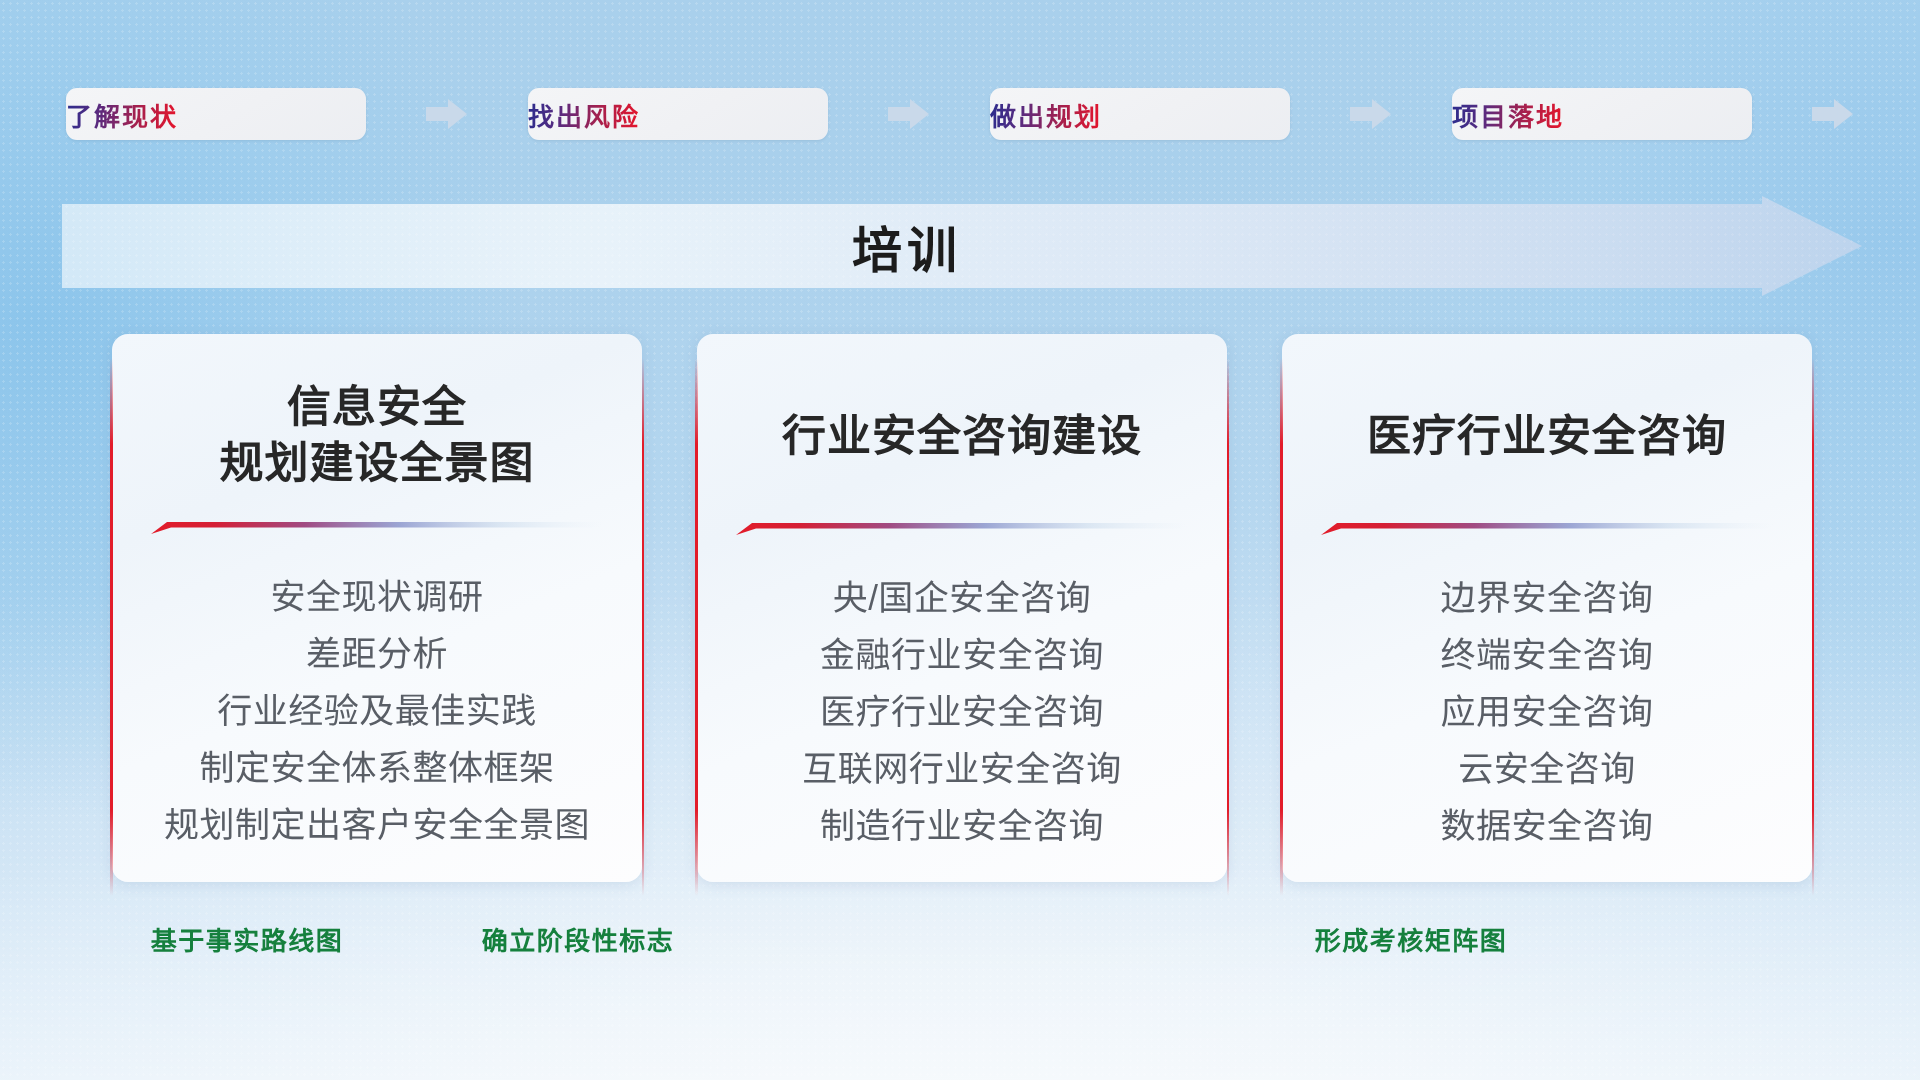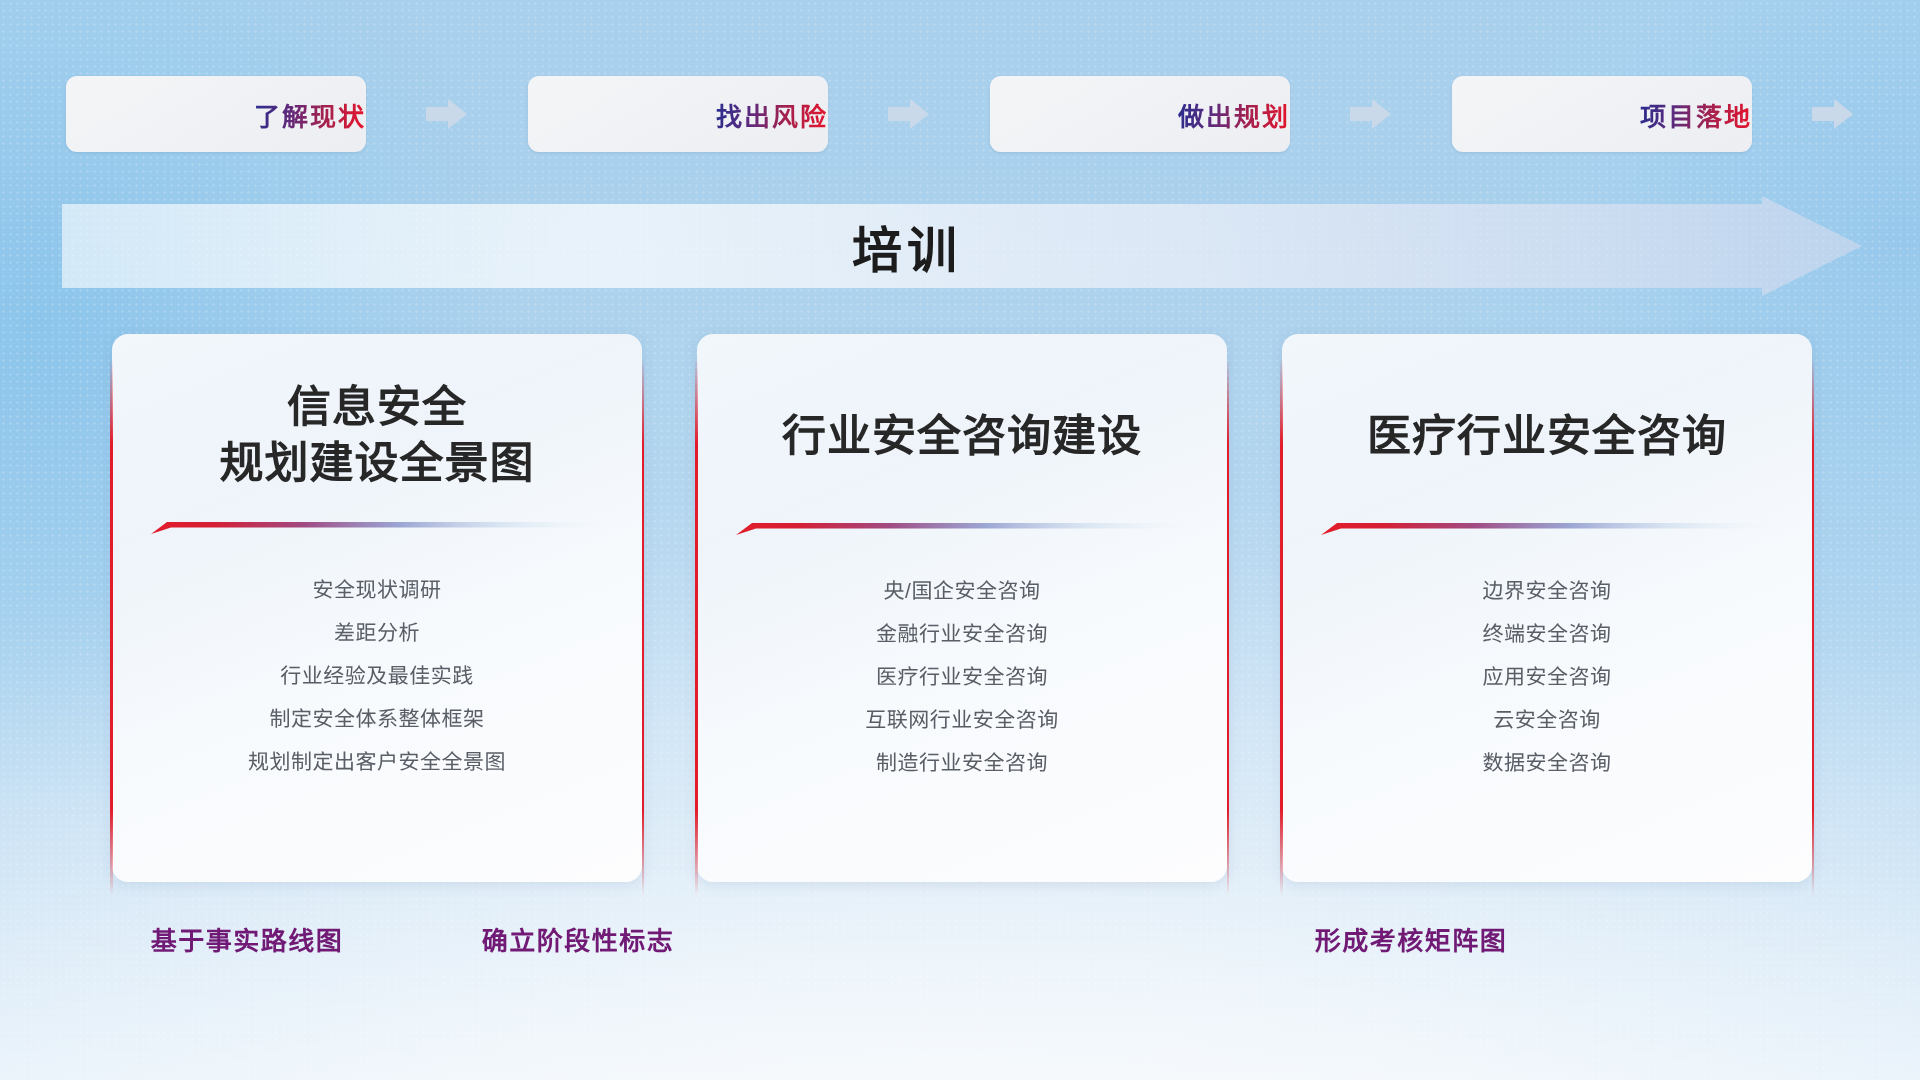"了解现状" .step-box { height: 76px -> 52px; justify-content: flex-end -> flex-start }
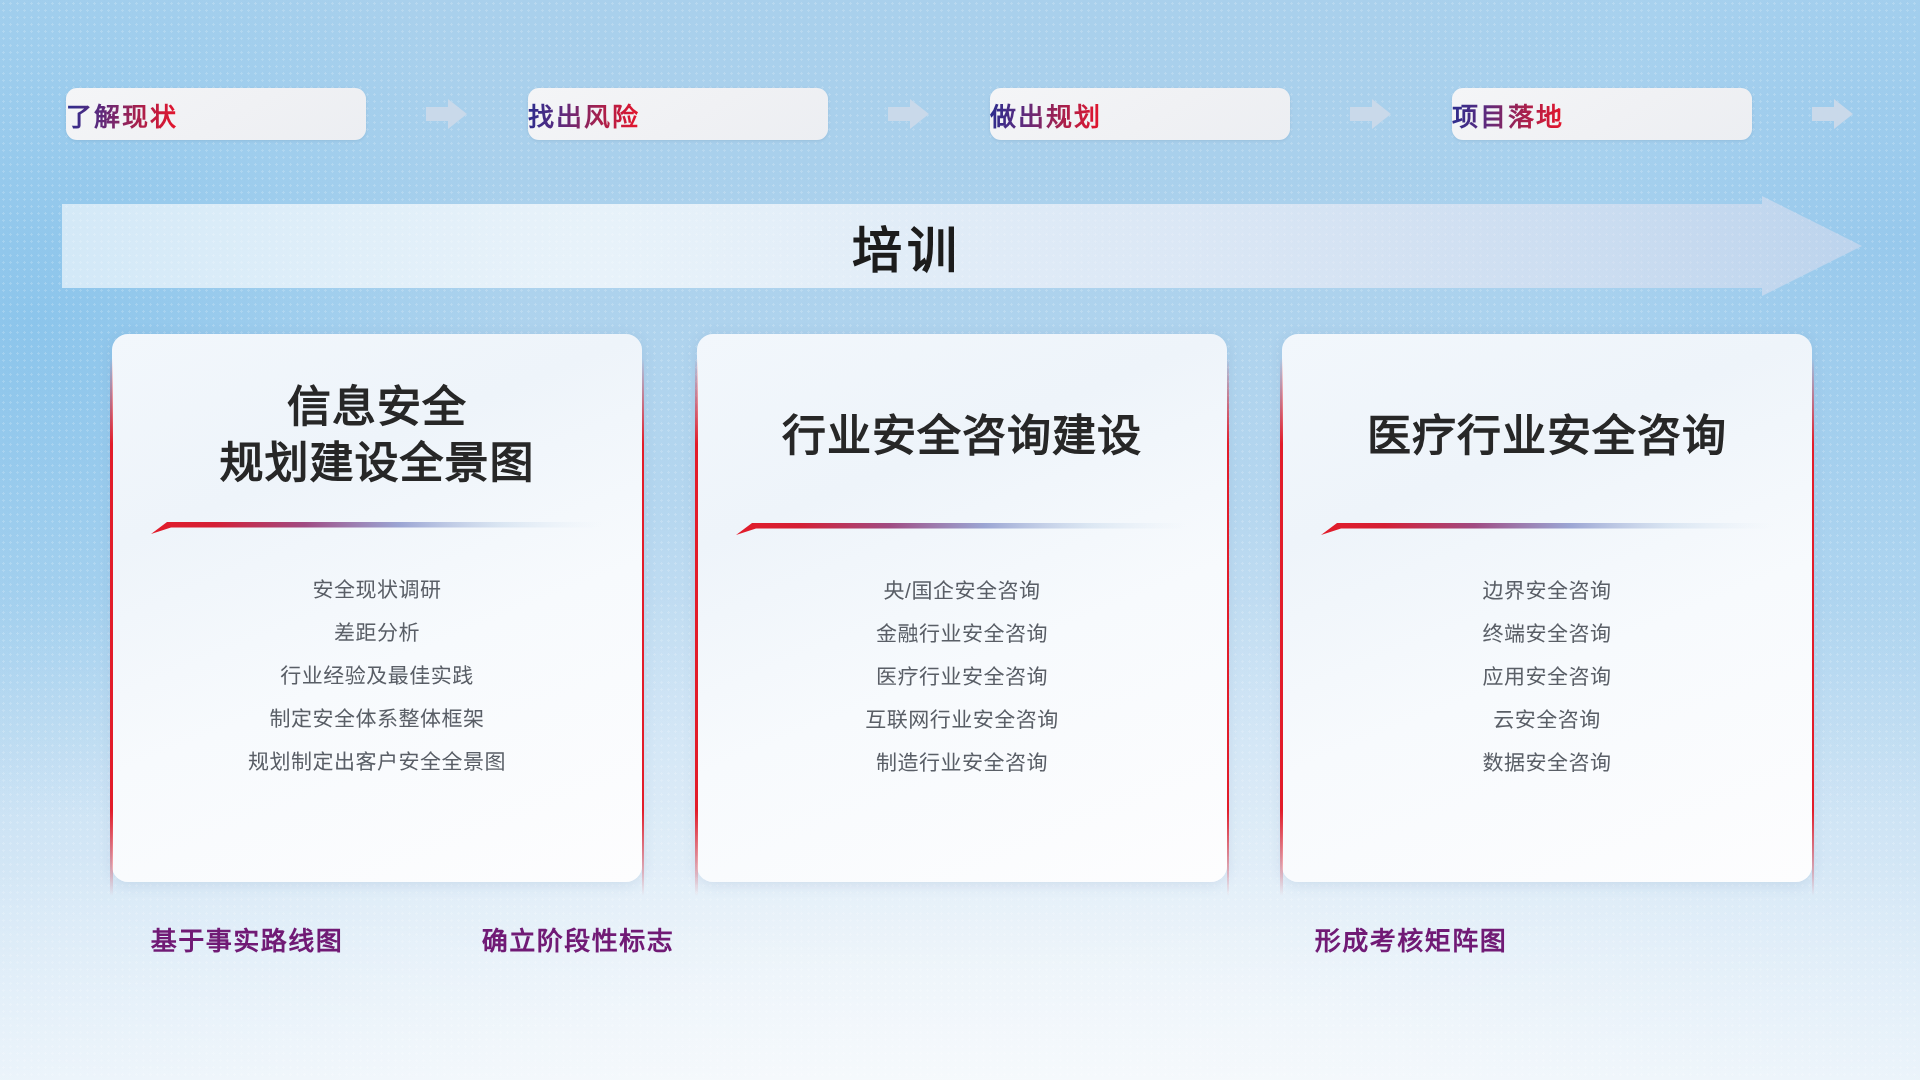"安全现状调研" .card-list li { font-size: 21px -> 35px }
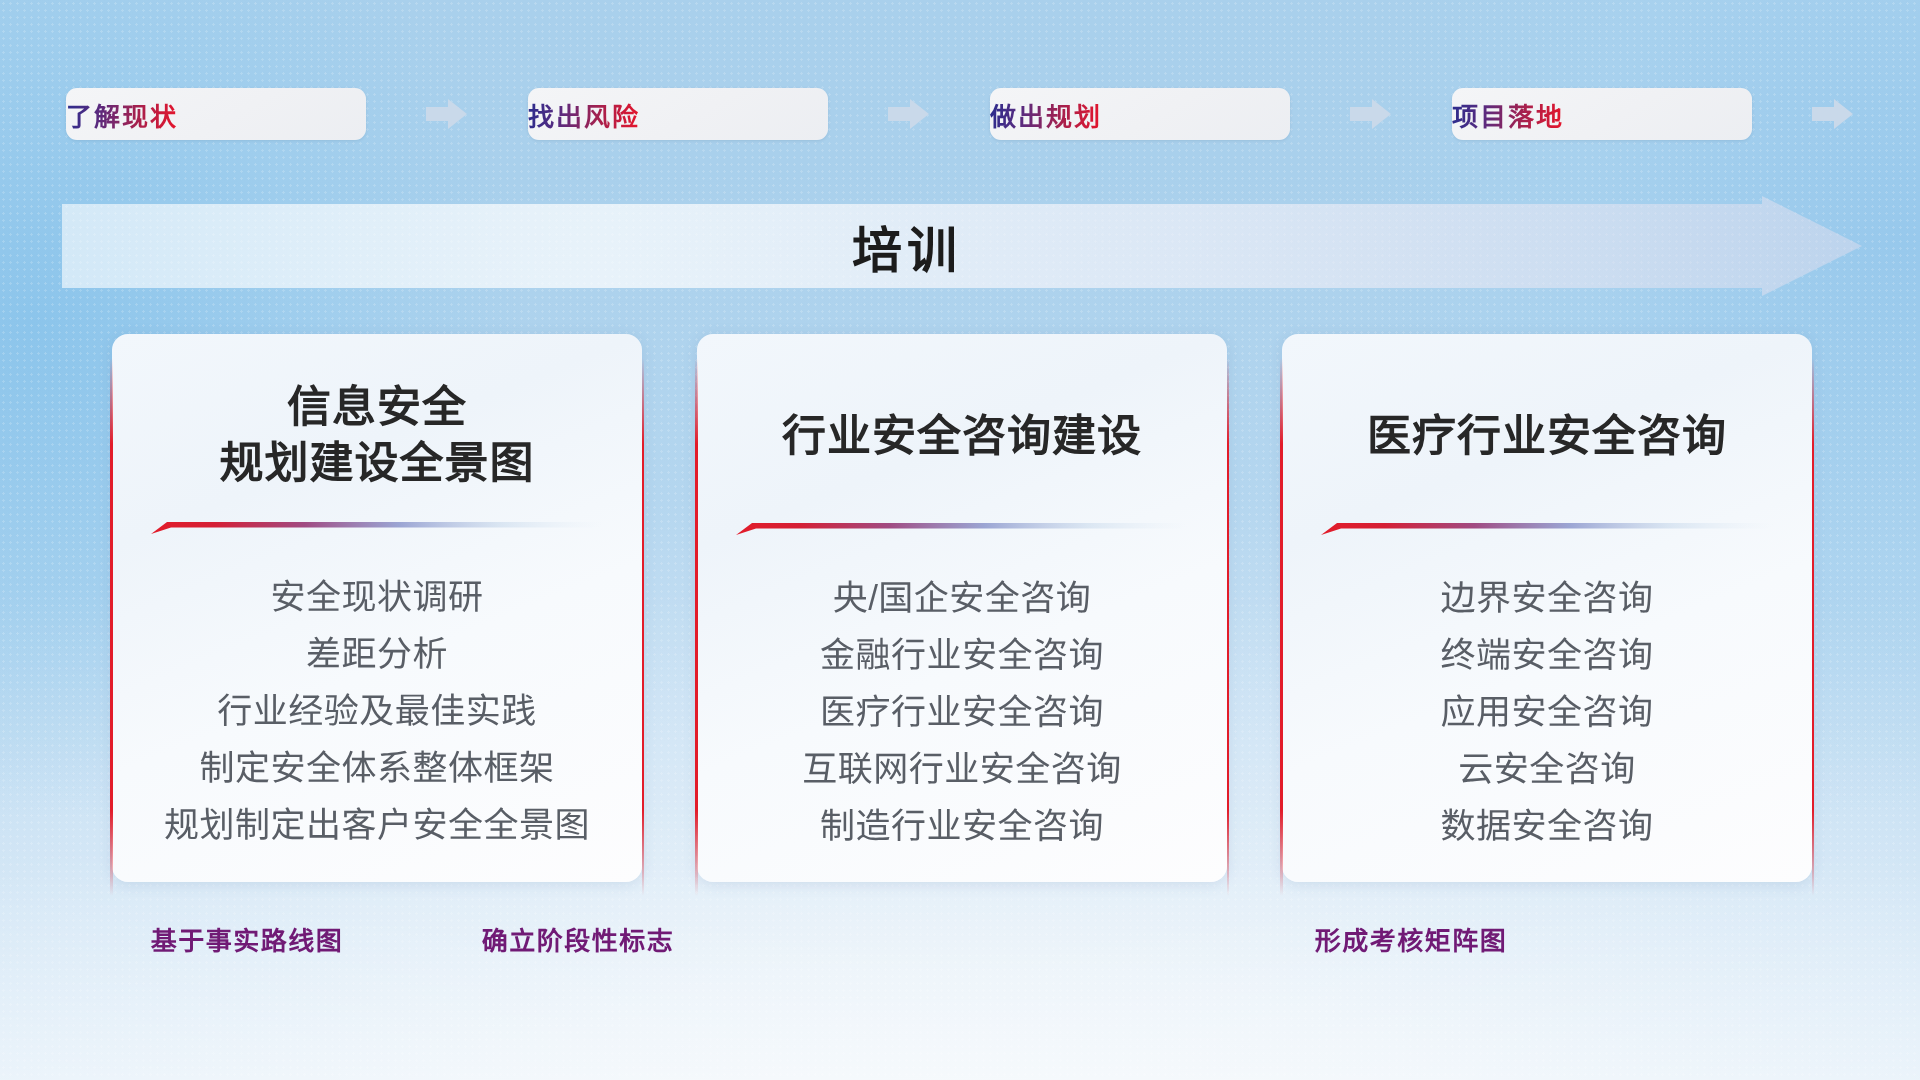"基于事实路线图" .caption { color: #701a75 -> #15803d }
